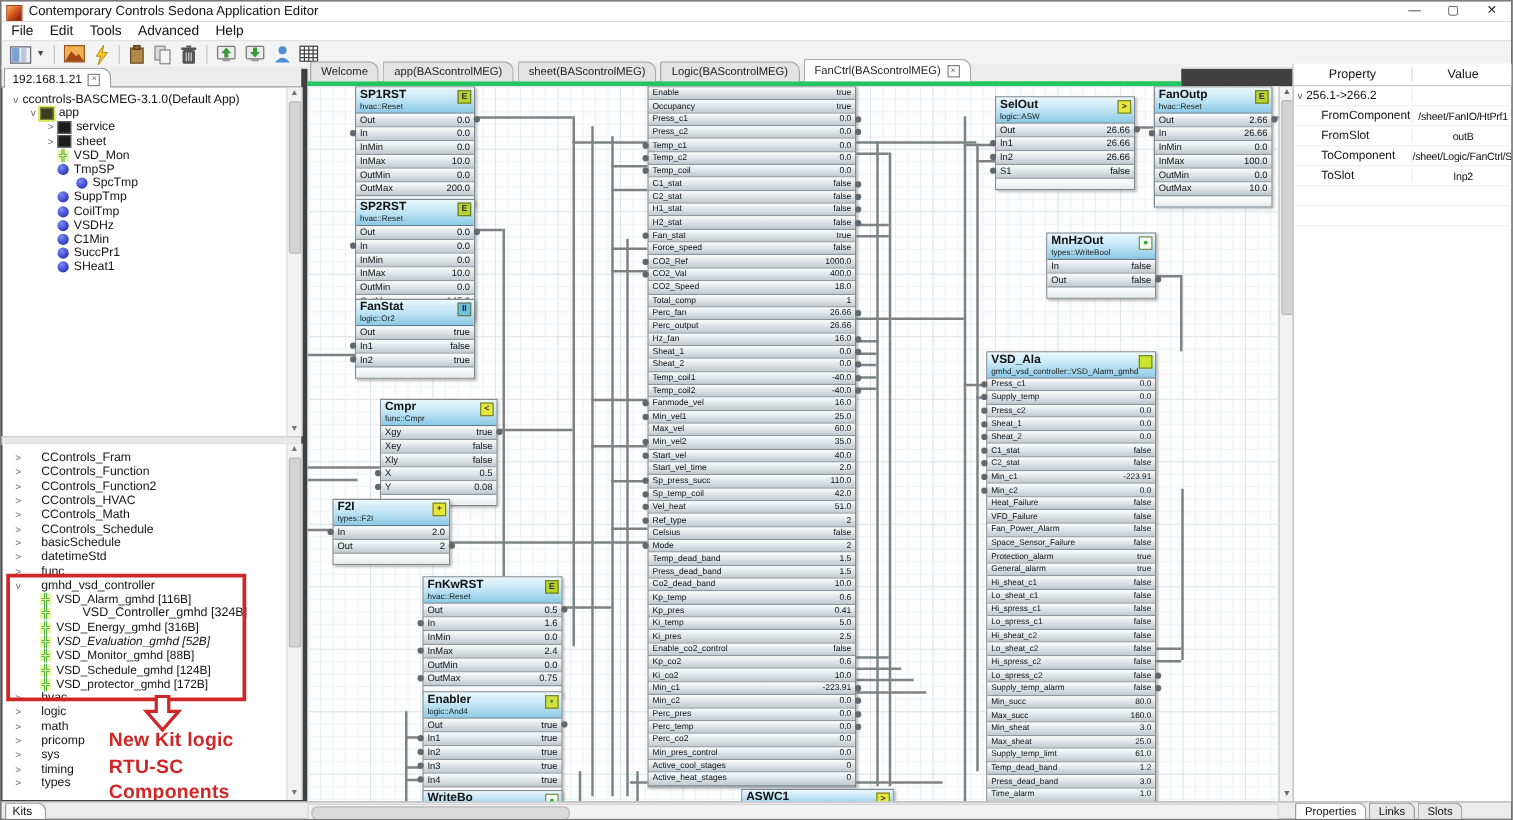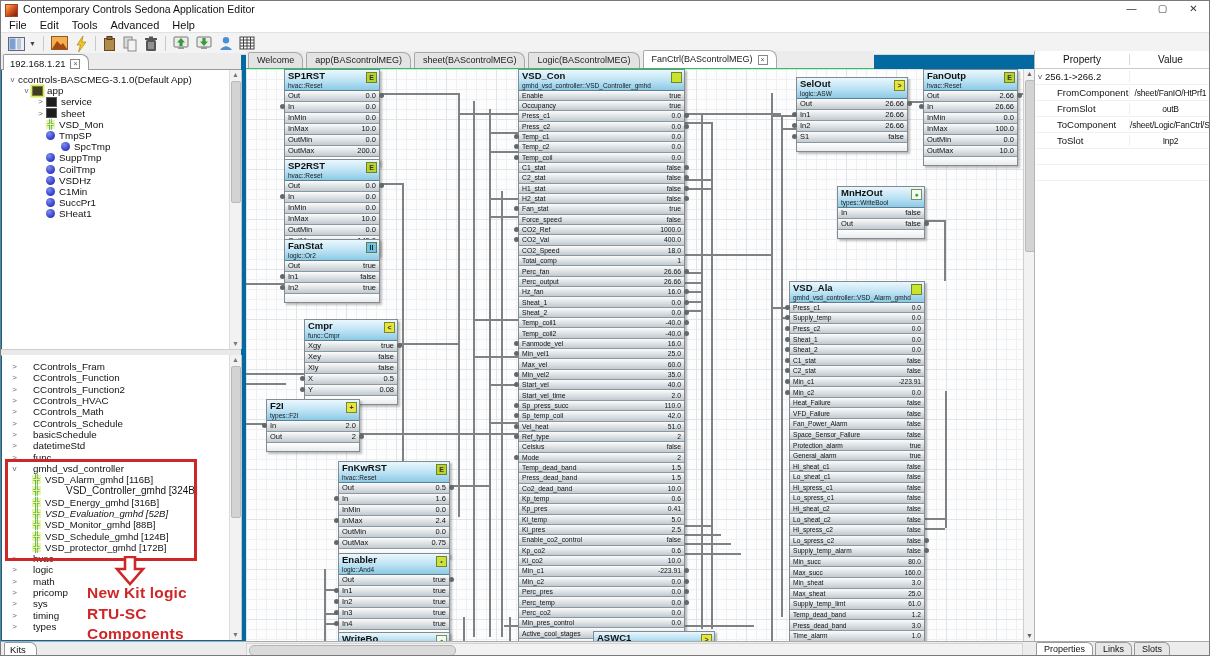"Contemporary Controls Sedona Application" .app { background: #0369a1 -> #404040 }
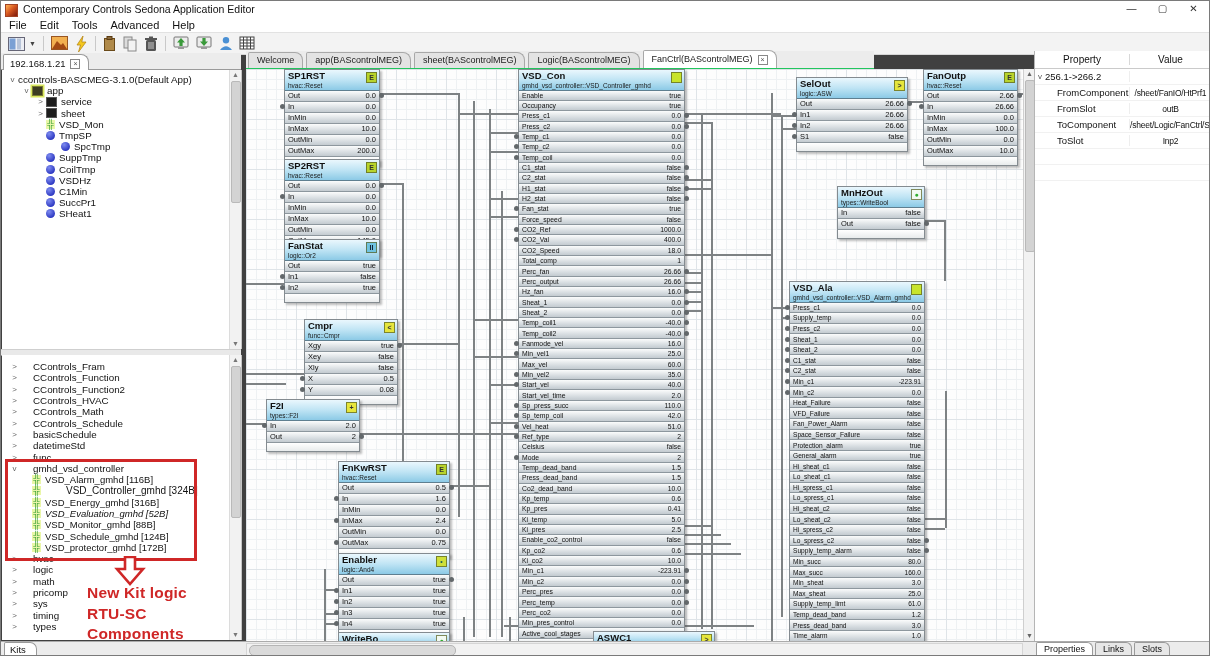"Welcome" .editor-tabstrip { border-bottom: 1px solid #22c55e -> 4px solid #22c55e; width: 628px -> 699px }
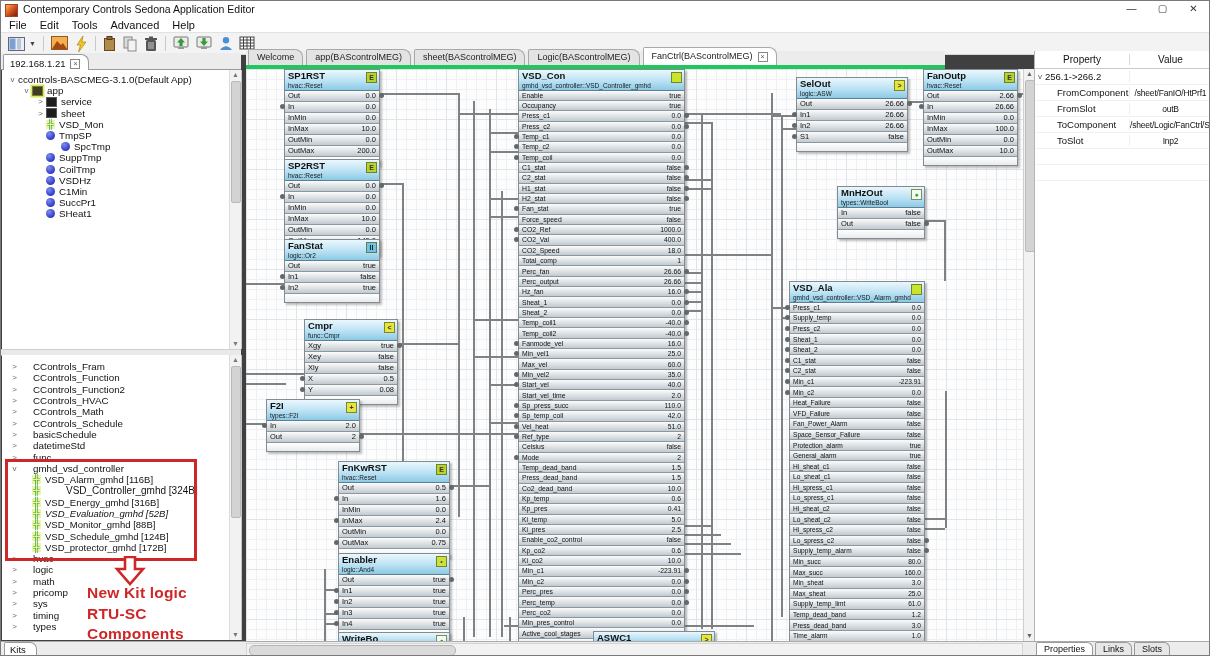"VSD_Con" div.bhead { html: <div> <div>VSD_Con</div> <div>gmhd_vsd_controller::VSD_Controller_gmhd</div> <div></div> </div> -> none }
